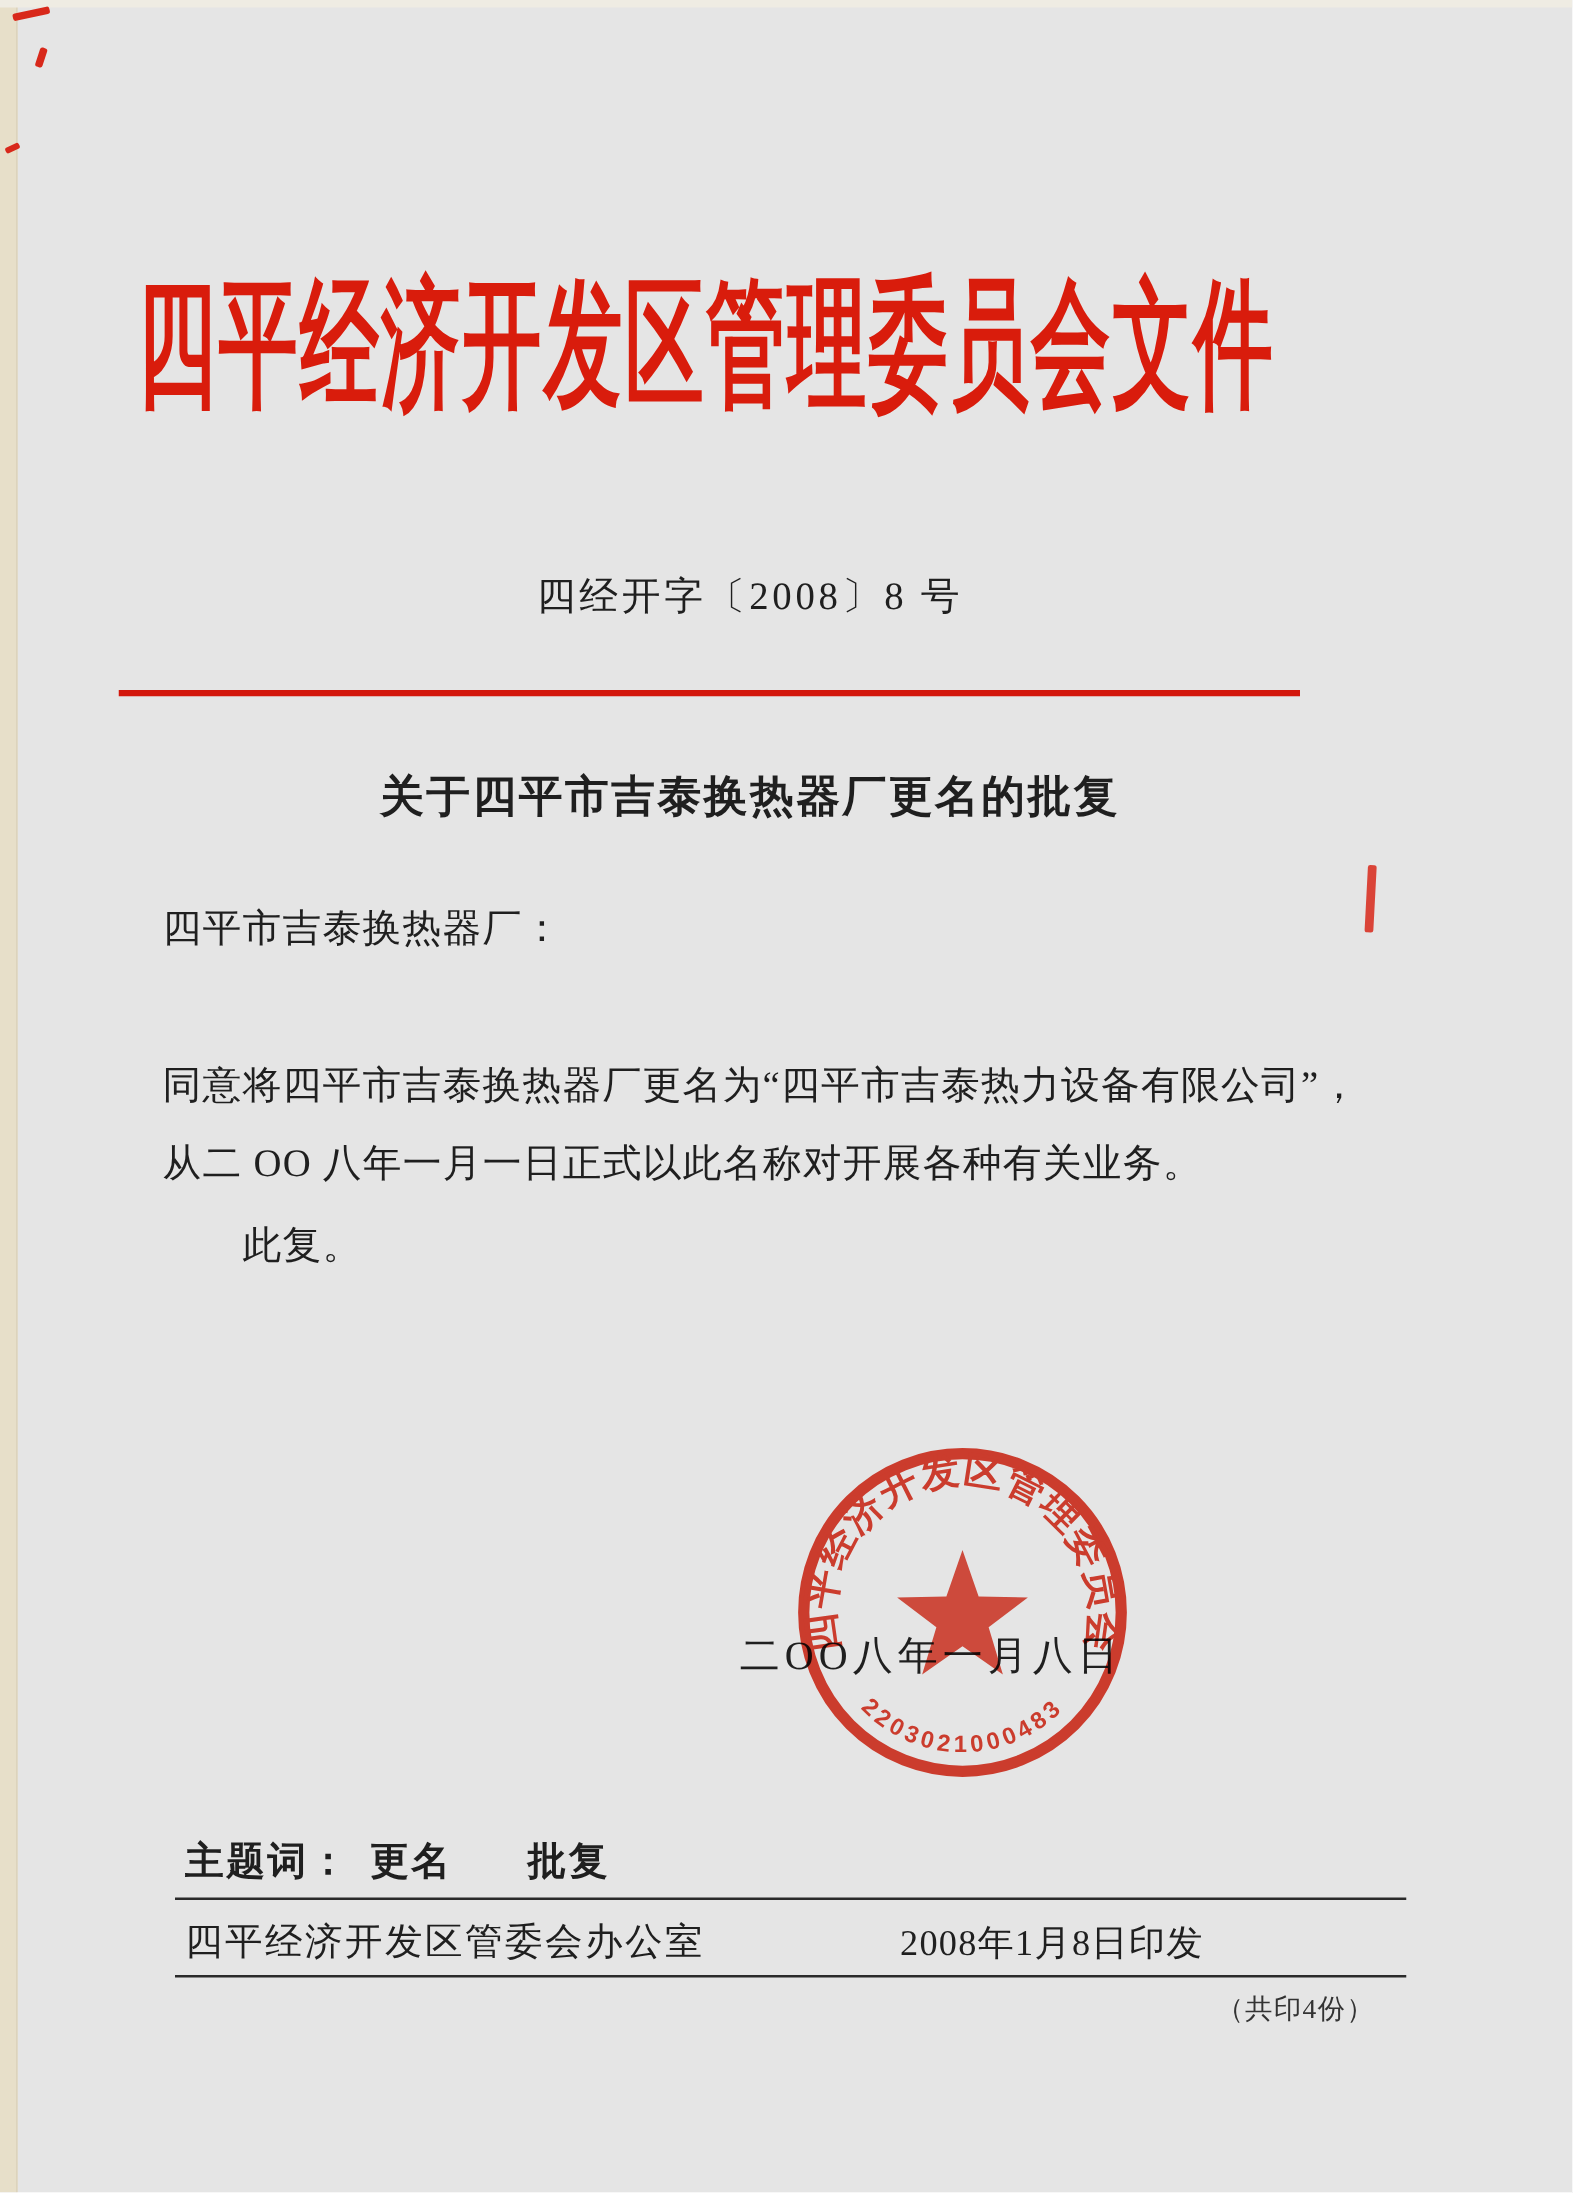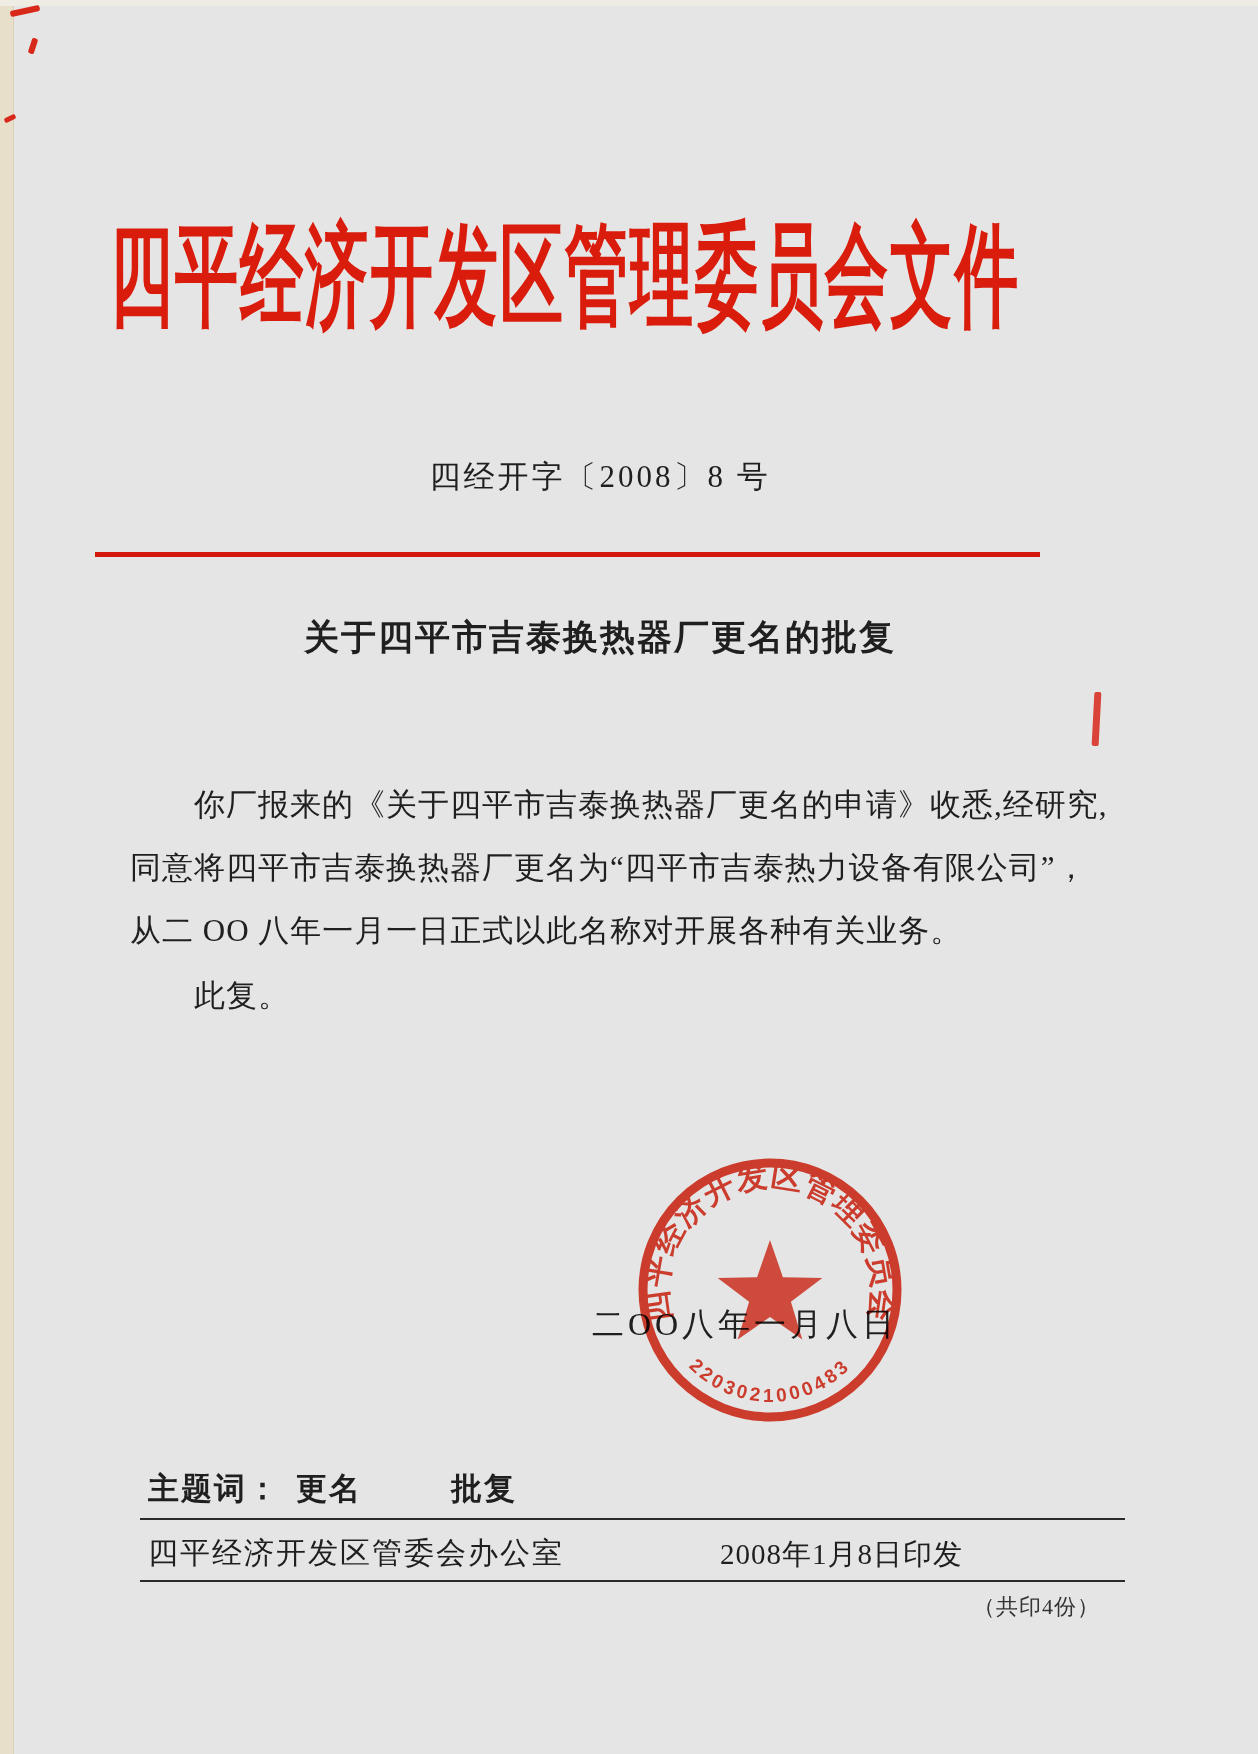"四平市吉泰换热器厂：" div.body-line { html: none -> <div>四平市吉泰换热器厂：</div> }
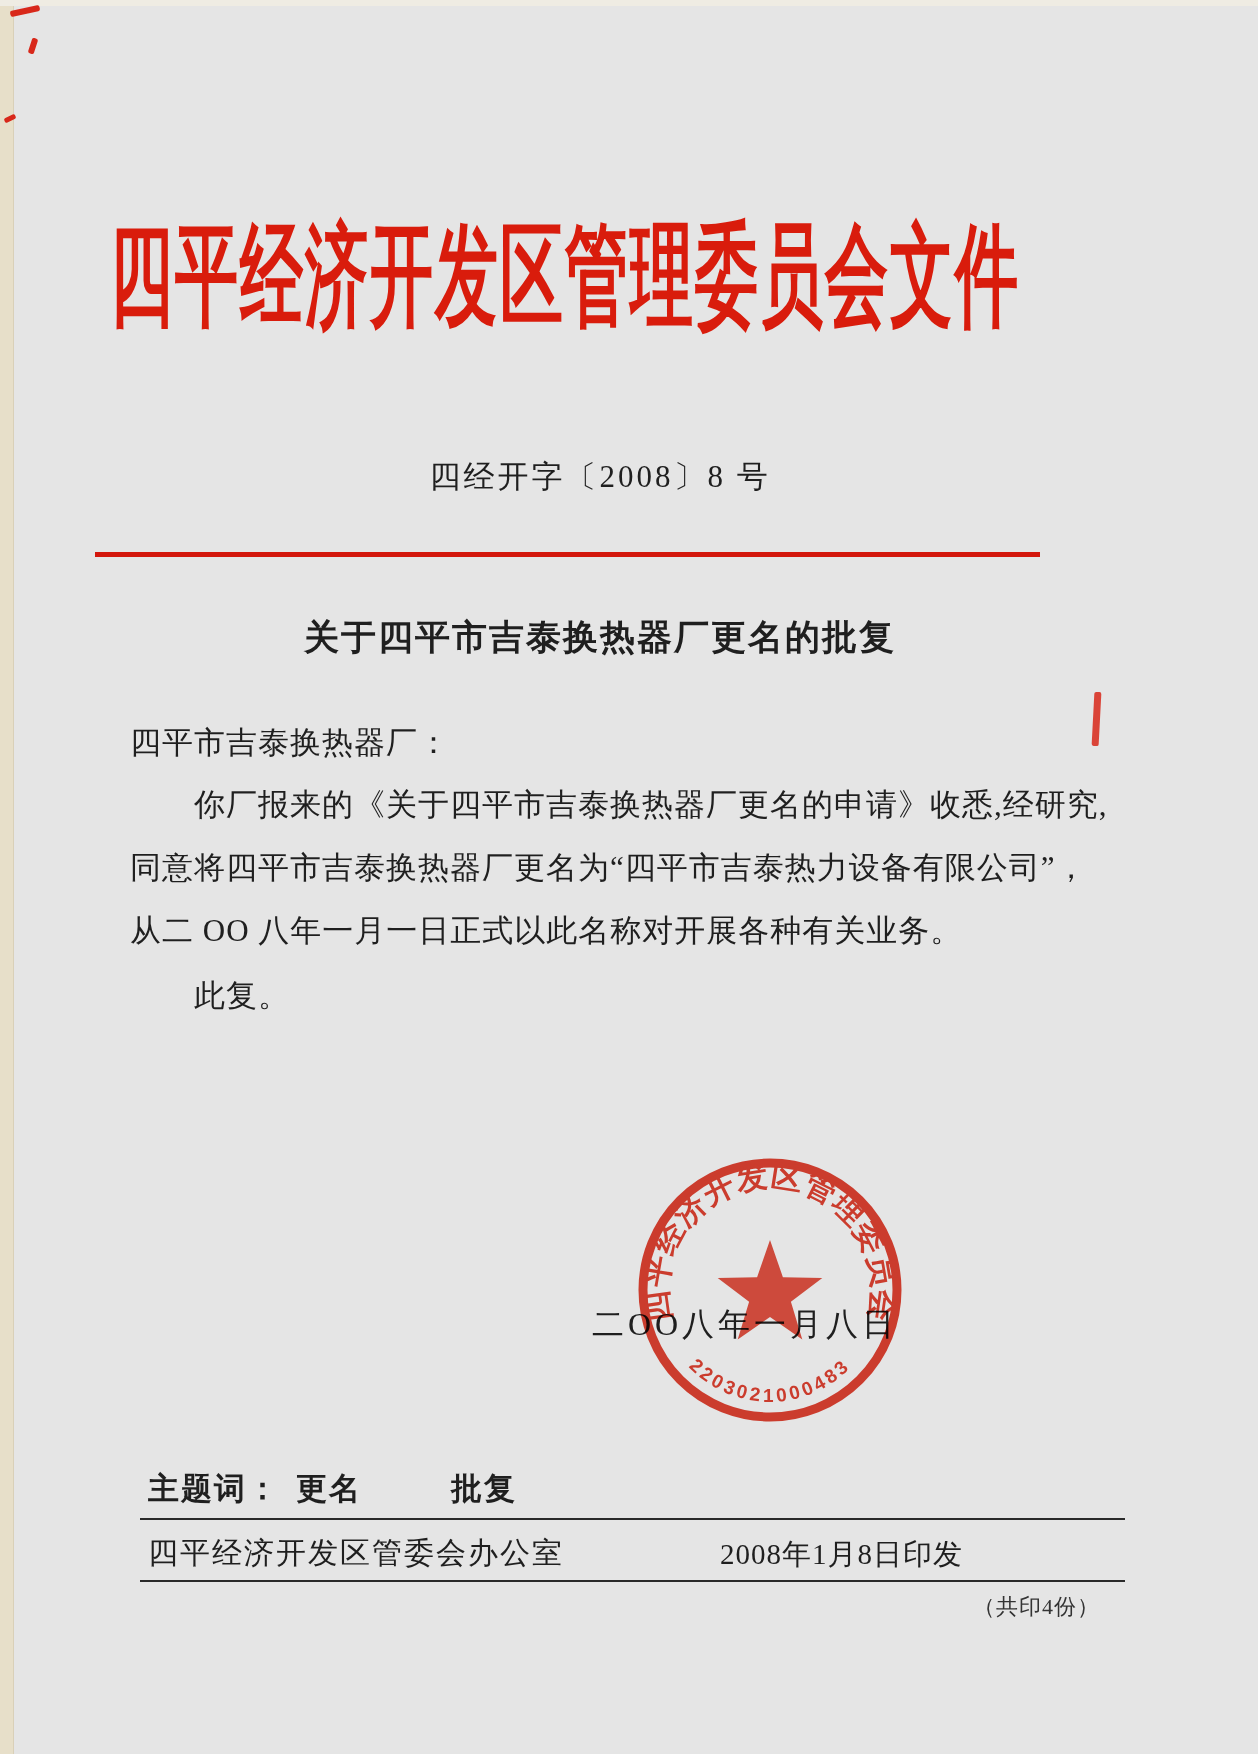"你厂报来的《关于四平市吉泰换热器厂更名的申请》收悉,经研究," div.body-line { html: <div>你厂报来的《关于四平市吉泰换热器厂更名的申请》收悉,经研究,</div> -> none }
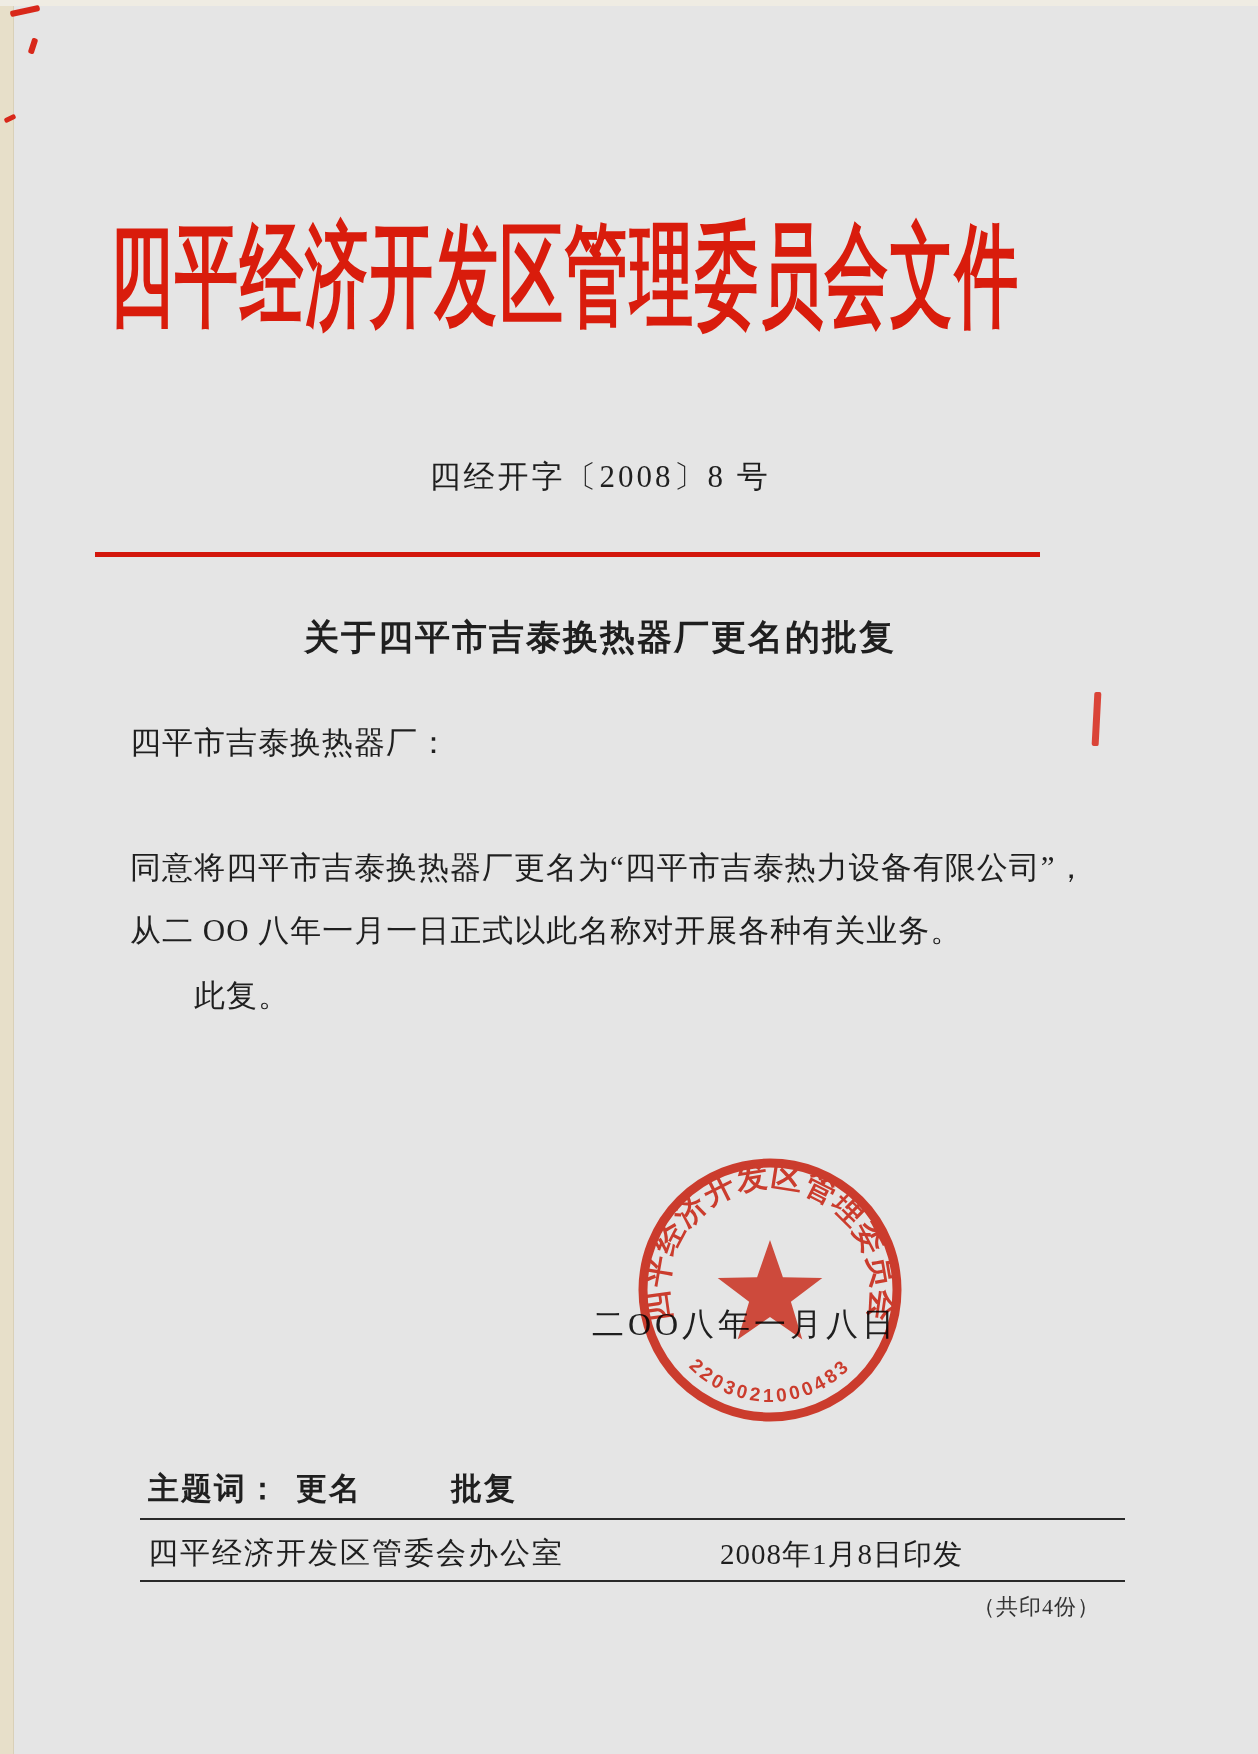"批复" .subject-row .term2 { margin-left: 89px -> 60px }
